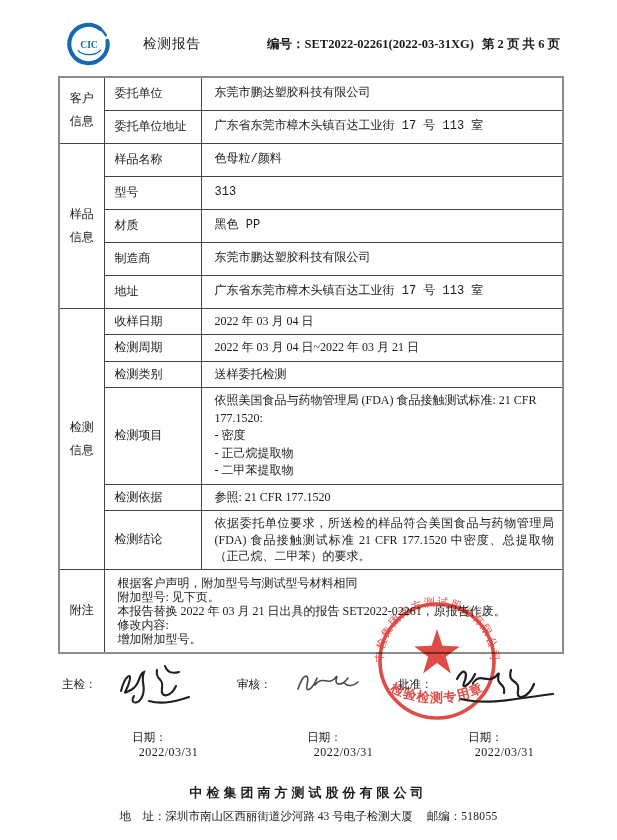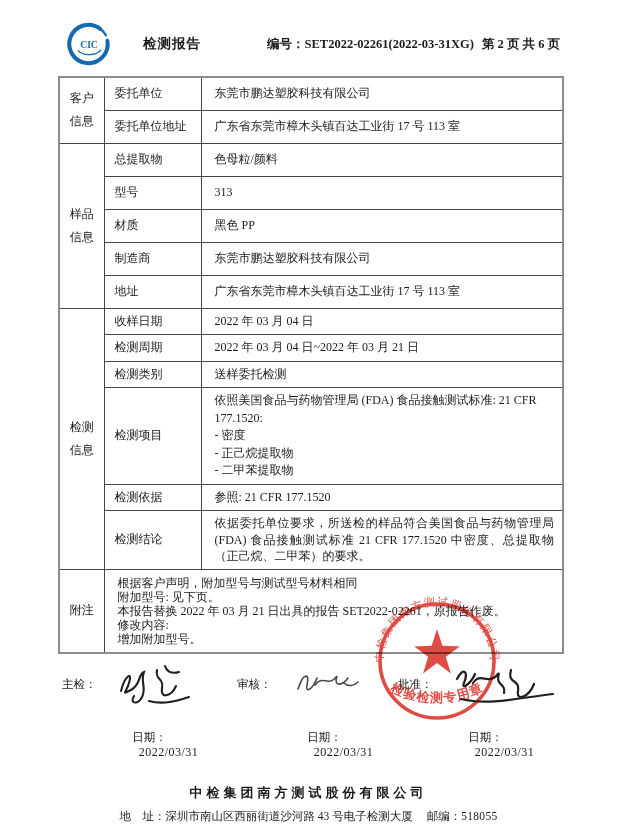"检测报告" .report-title { font-weight: bold -> normal }
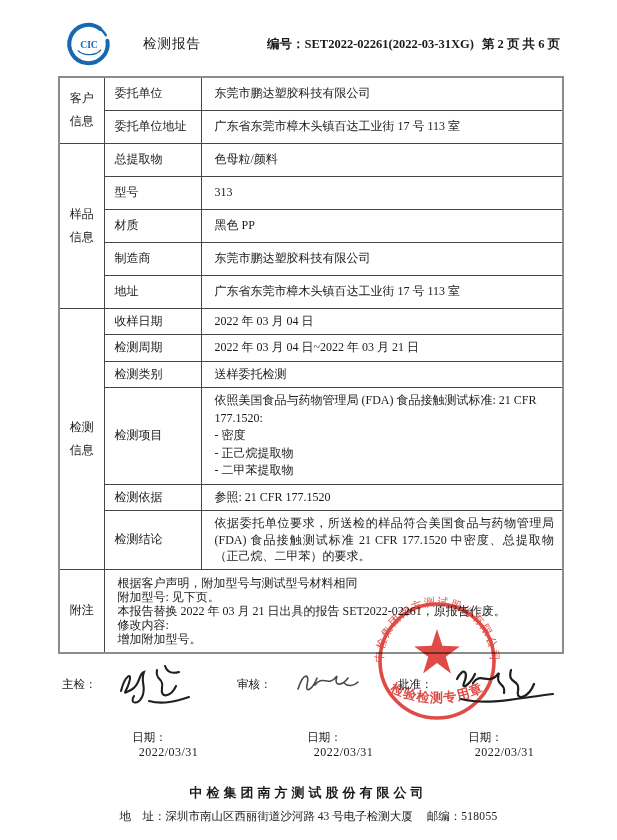"委托单位" tr.r-tall td.lbl, tr.r-tall td.val { font-family: none -> Liberation Mono, monospace }
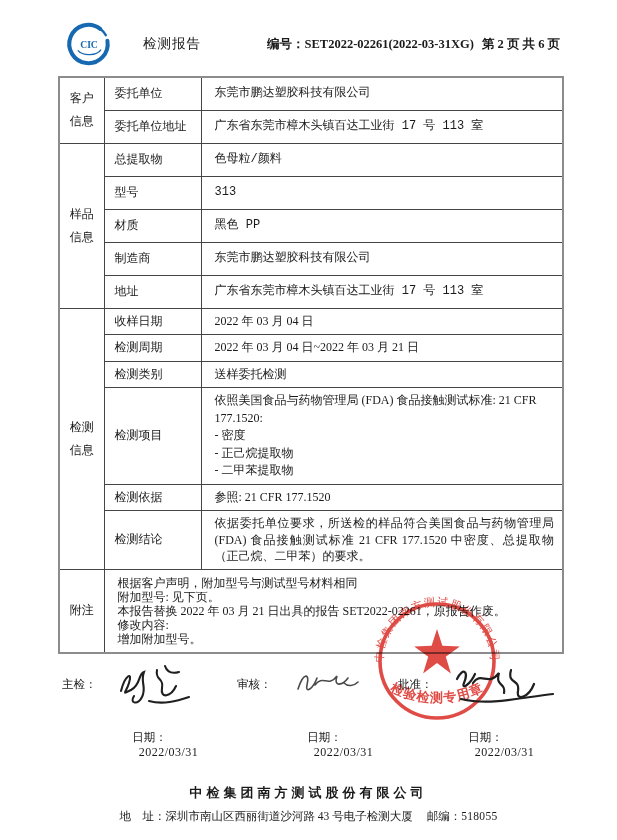"总提取物" td.lbl { text: 总提取物 -> 样品名称 }
